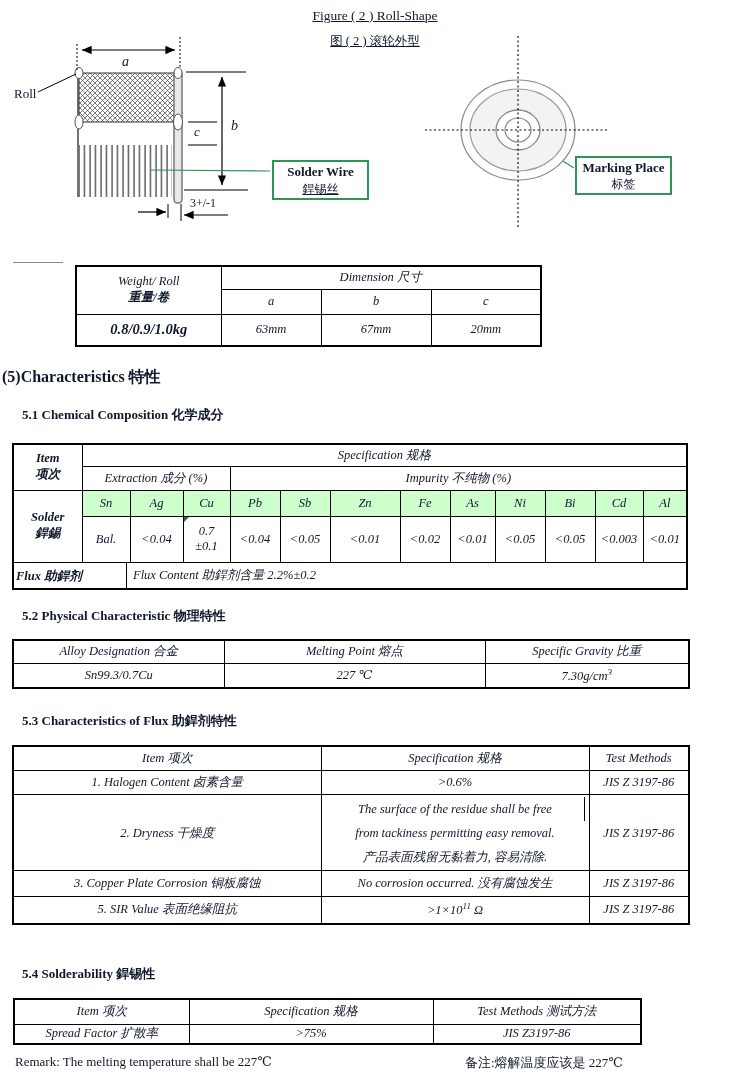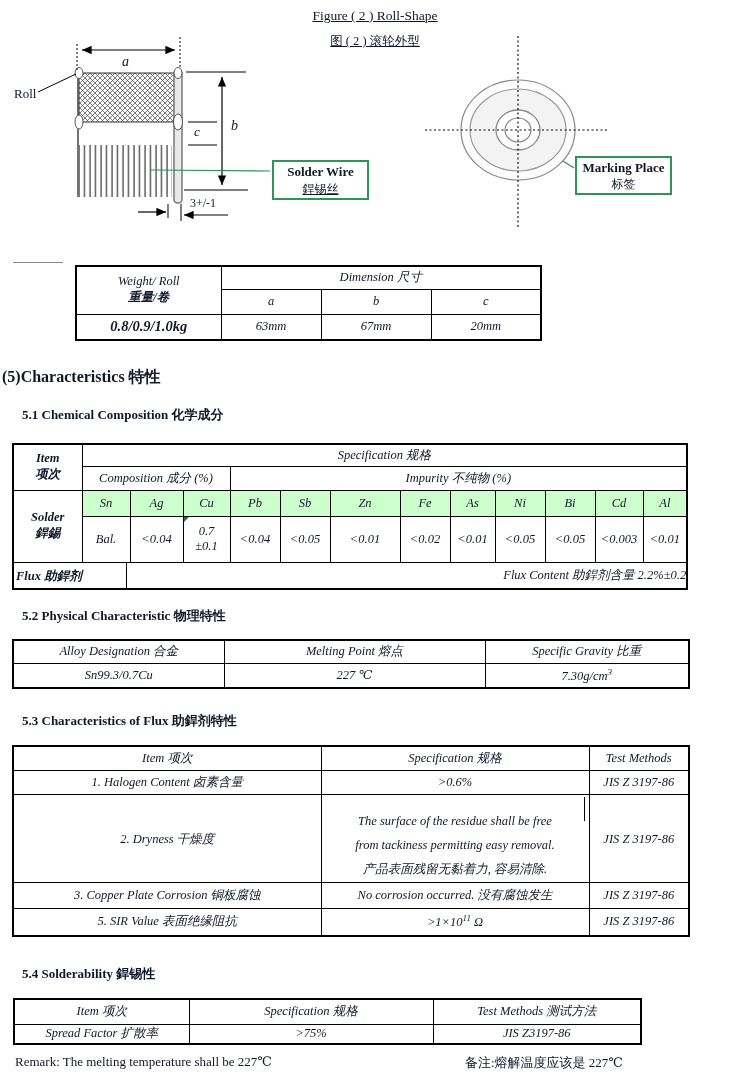"0.8/0.9/1.0kg" tr { height: 26px -> 32px }
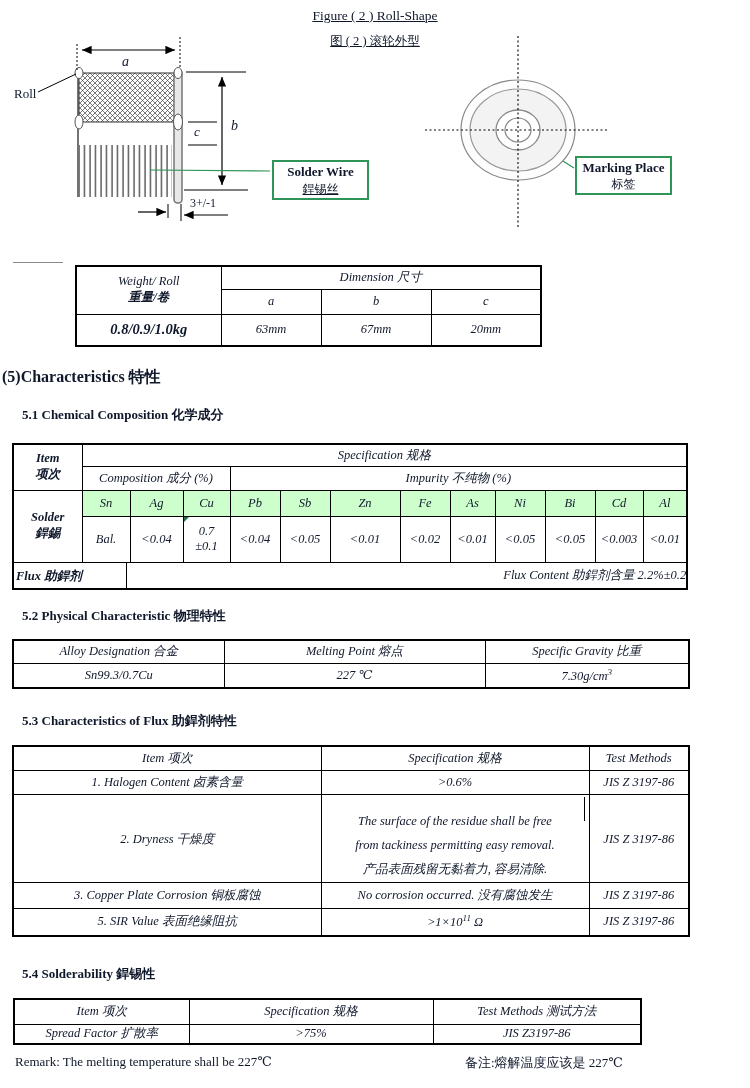"Composition 成分 (%)" td { text: Composition -> Extraction }
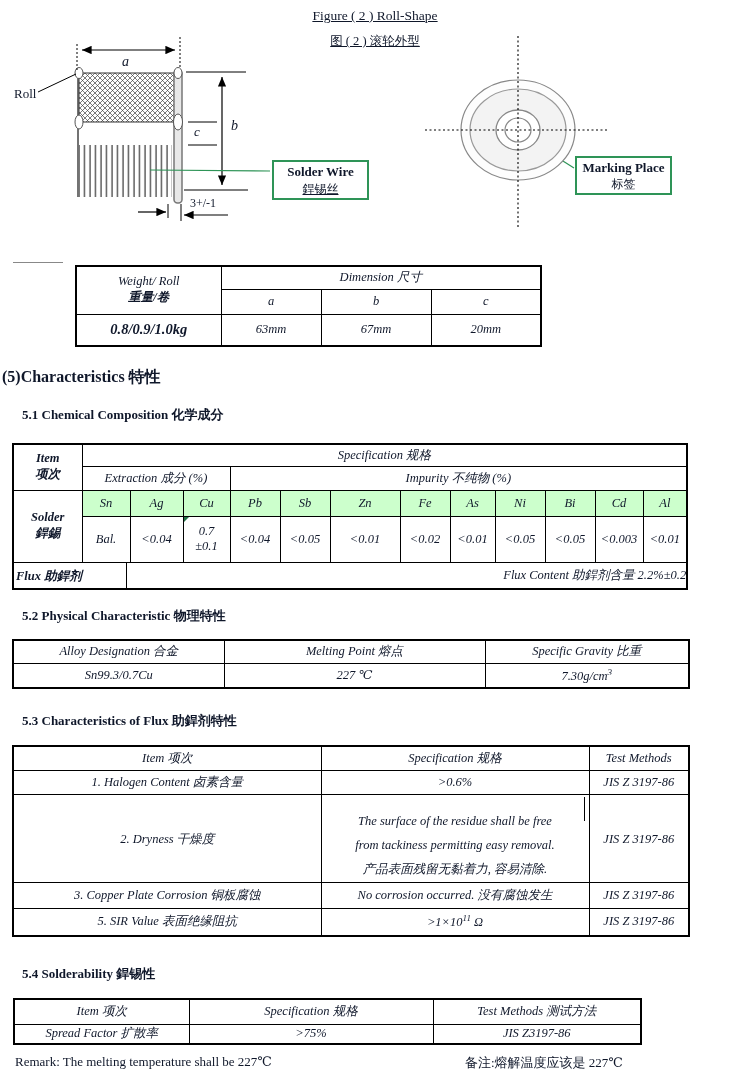"Flux Content 助銲剂含量 2.2%±0.2" div { text-align: right -> left }
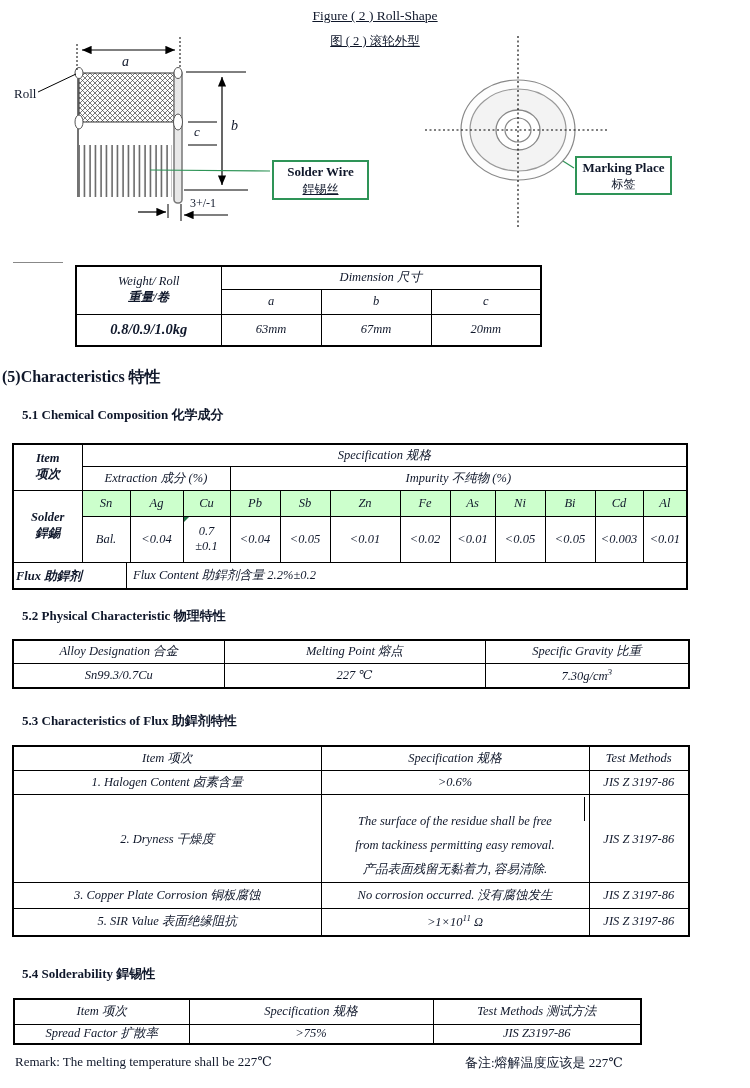"The surface of the residue" div.preline { padding-top: 14px -> 2px }
